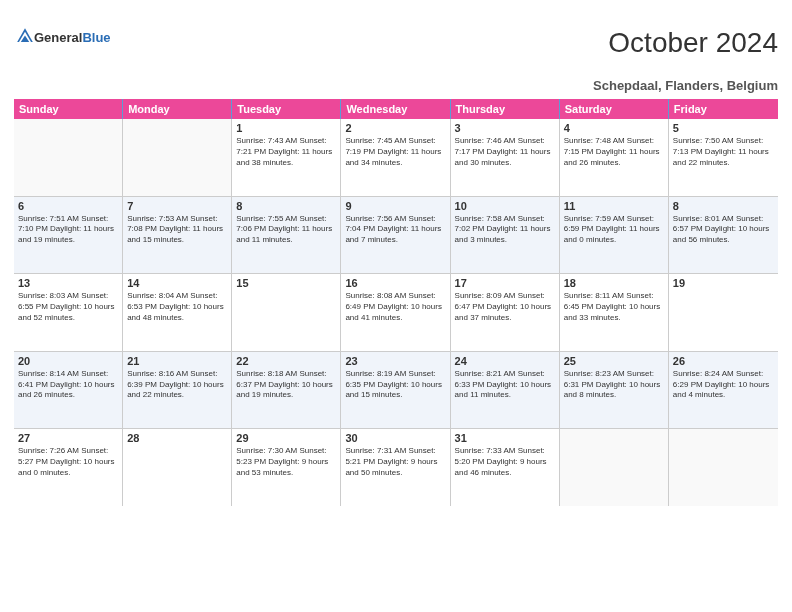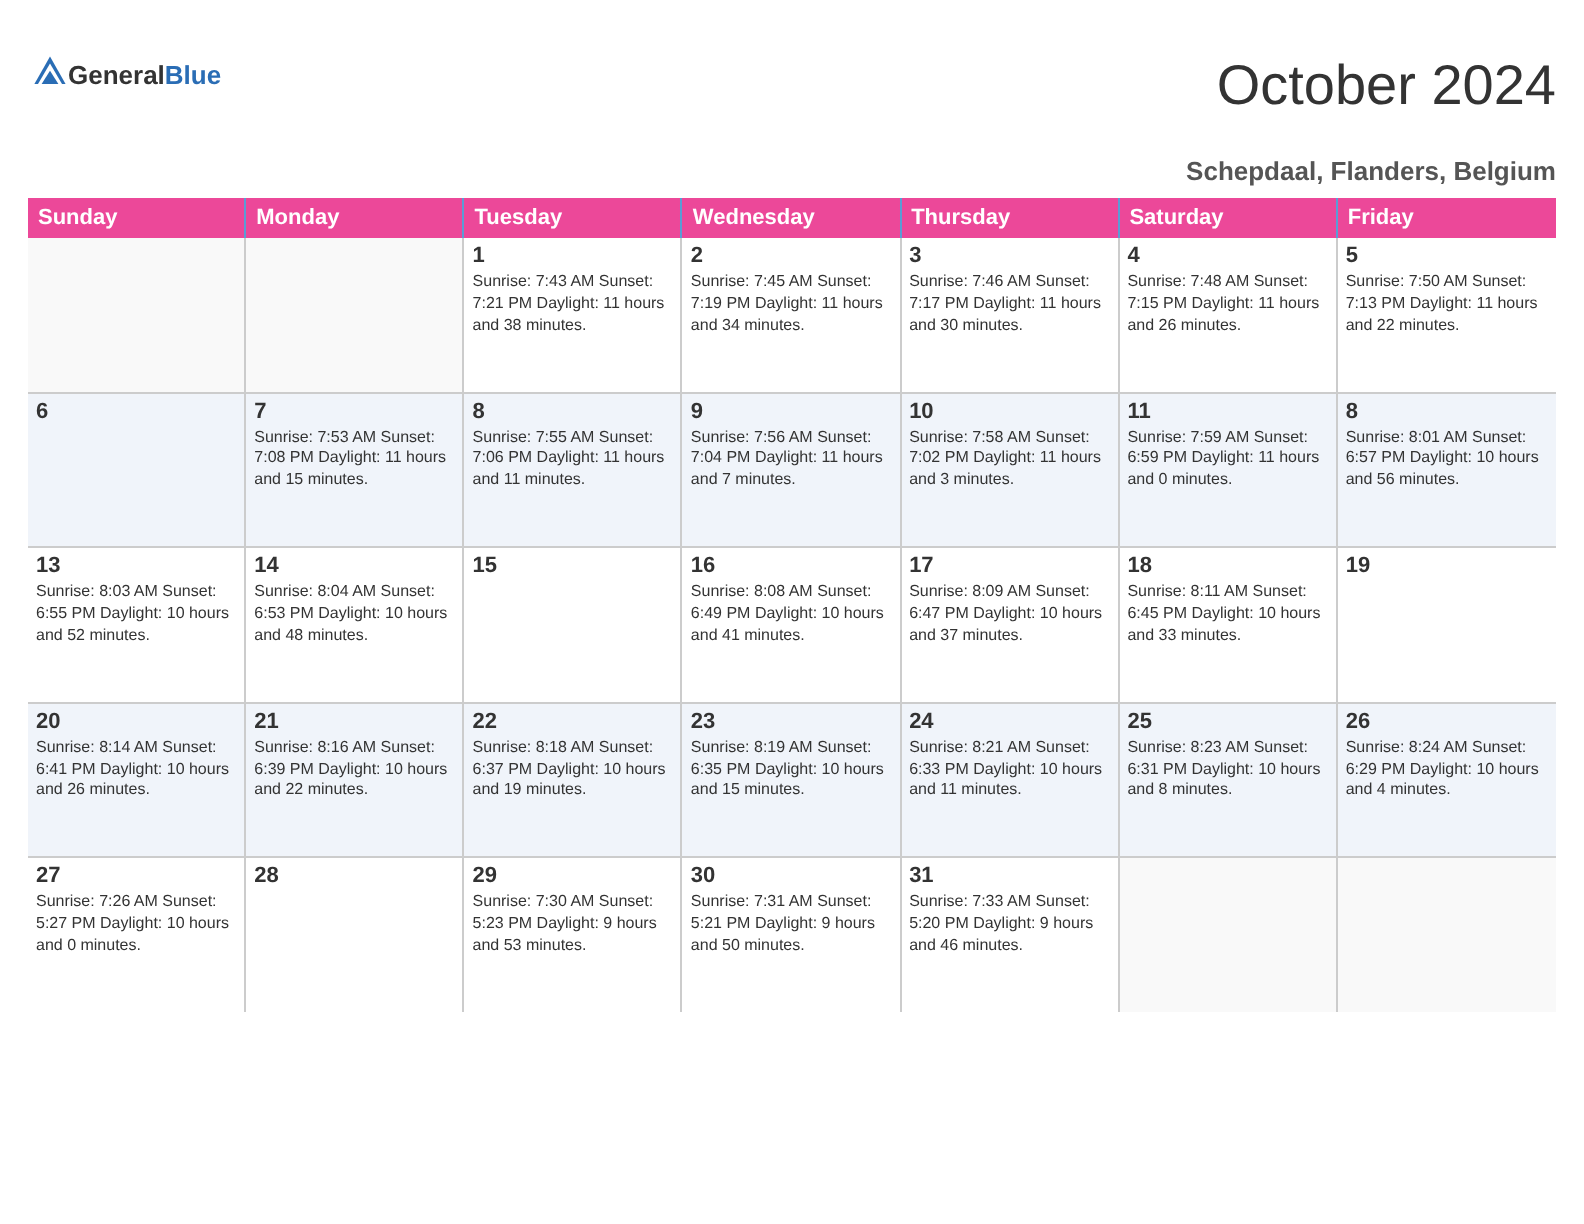"Sunrise: 7:51 AM Sunset: 7:10" div.cell-info { html: none -> <div>Sunrise: 7:51 AM Sunset: 7:10 PM Daylight: 11 hours and 19 minutes.</div> }
